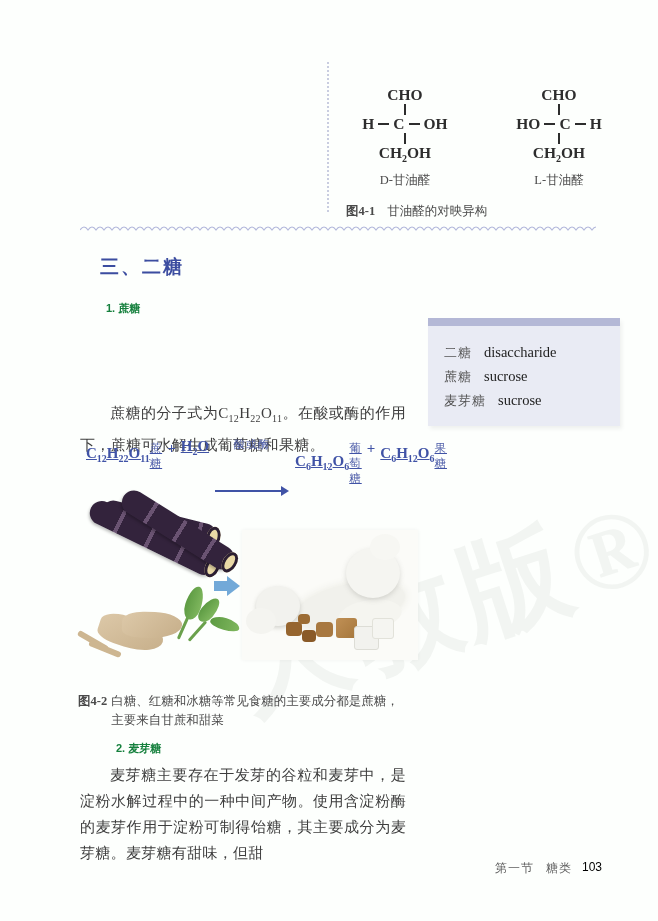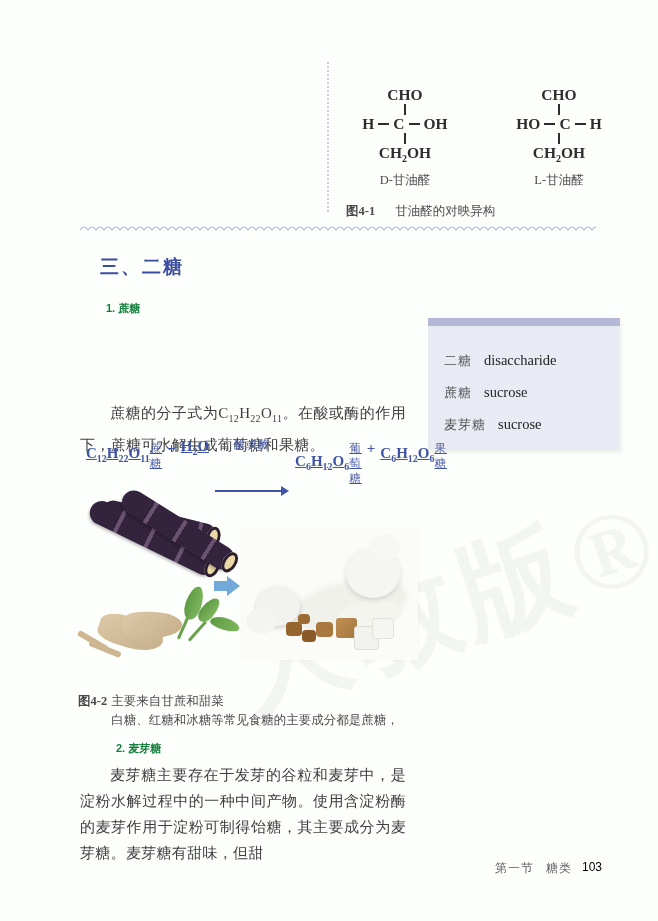"图4-1" .fig41-caption .tag { margin-right: 20px -> 12px }
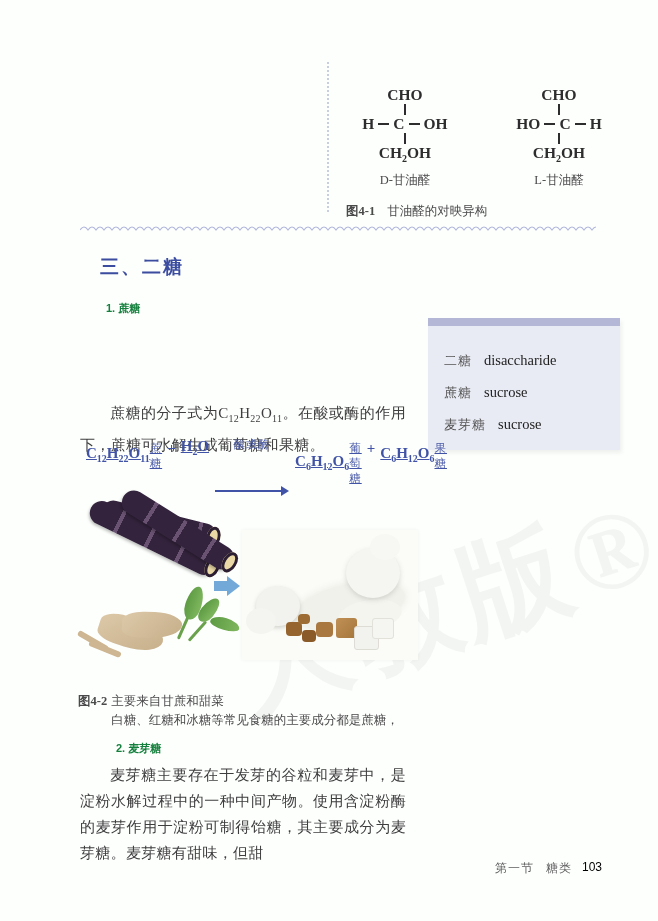"二糖" .vocab-cn { margin-top: 8px -> none }
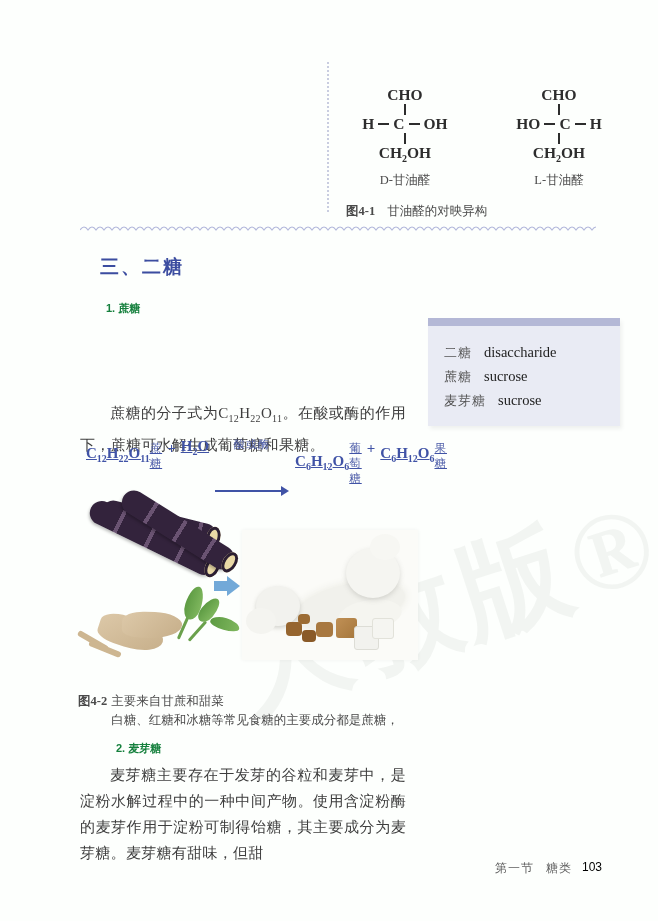"主要来自甘蔗和甜菜" span { order: before "白糖、红糖和冰糖等常见食糖的主要成分都是蔗糖，" -> after "白糖、红糖和冰糖等常见食糖的主要成分都是蔗糖，" }
